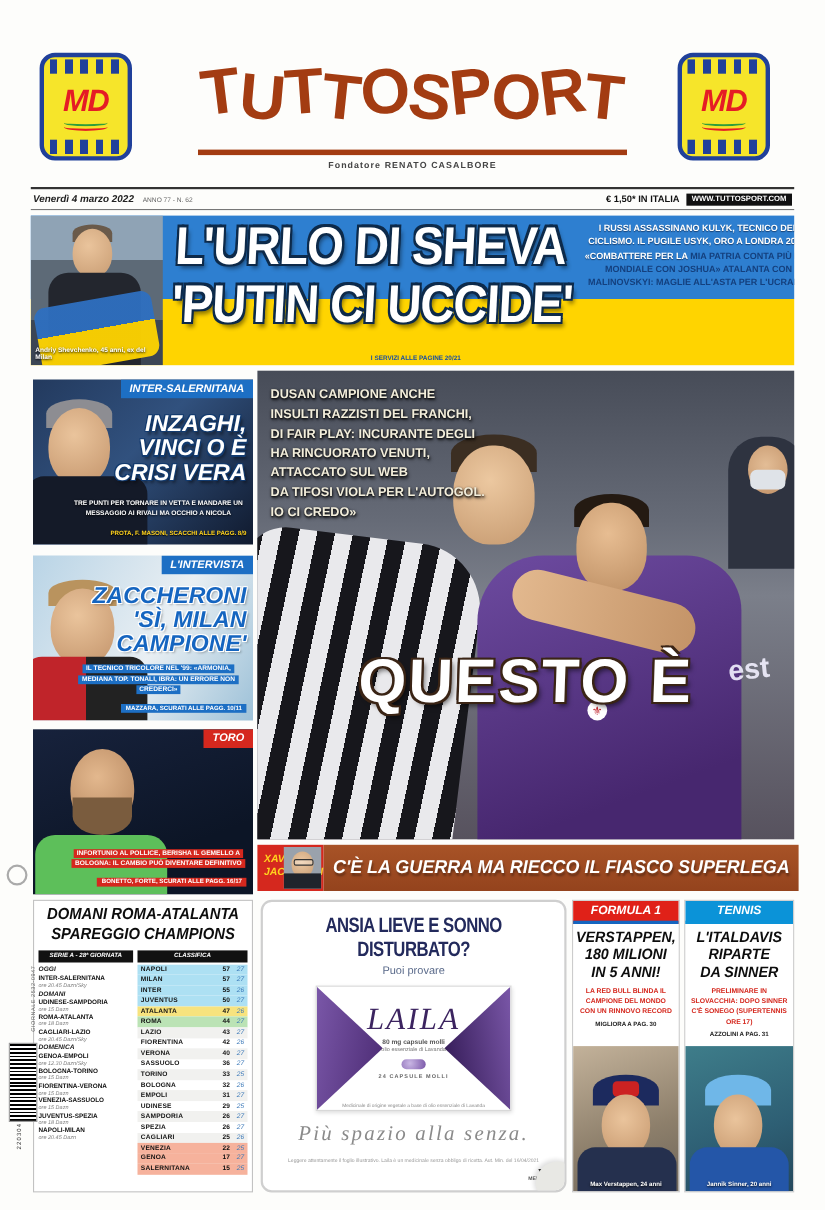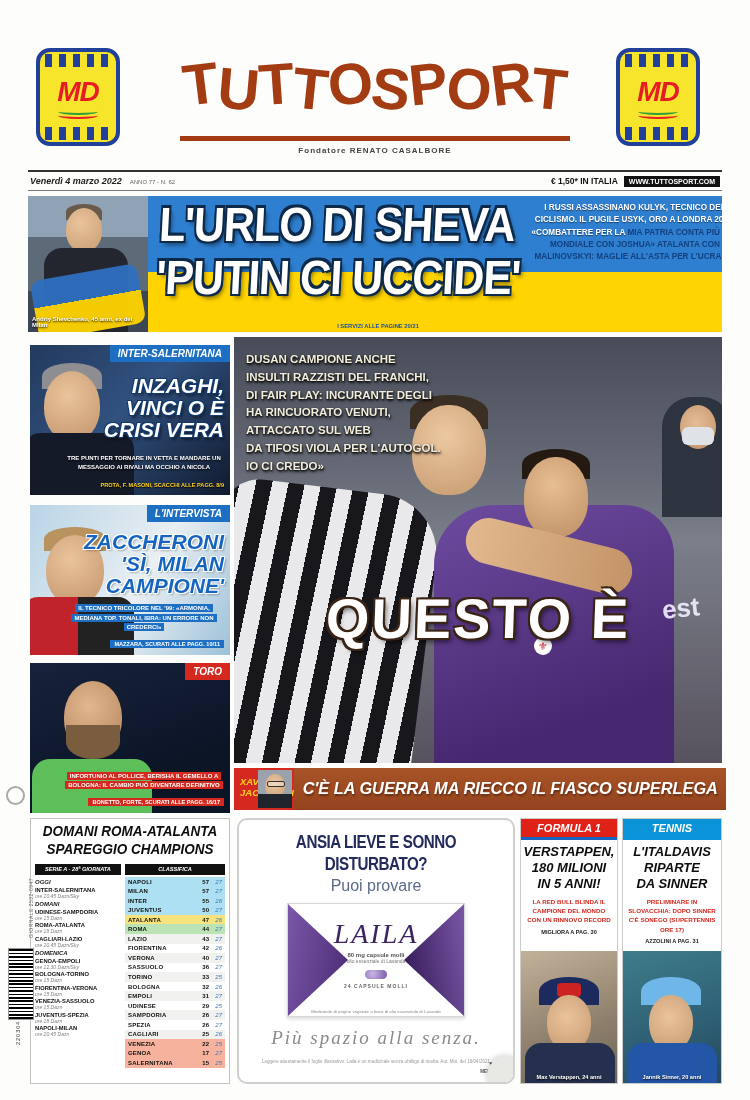"Puoi provare" .ad-sub { font-size: 16px -> 10px }
